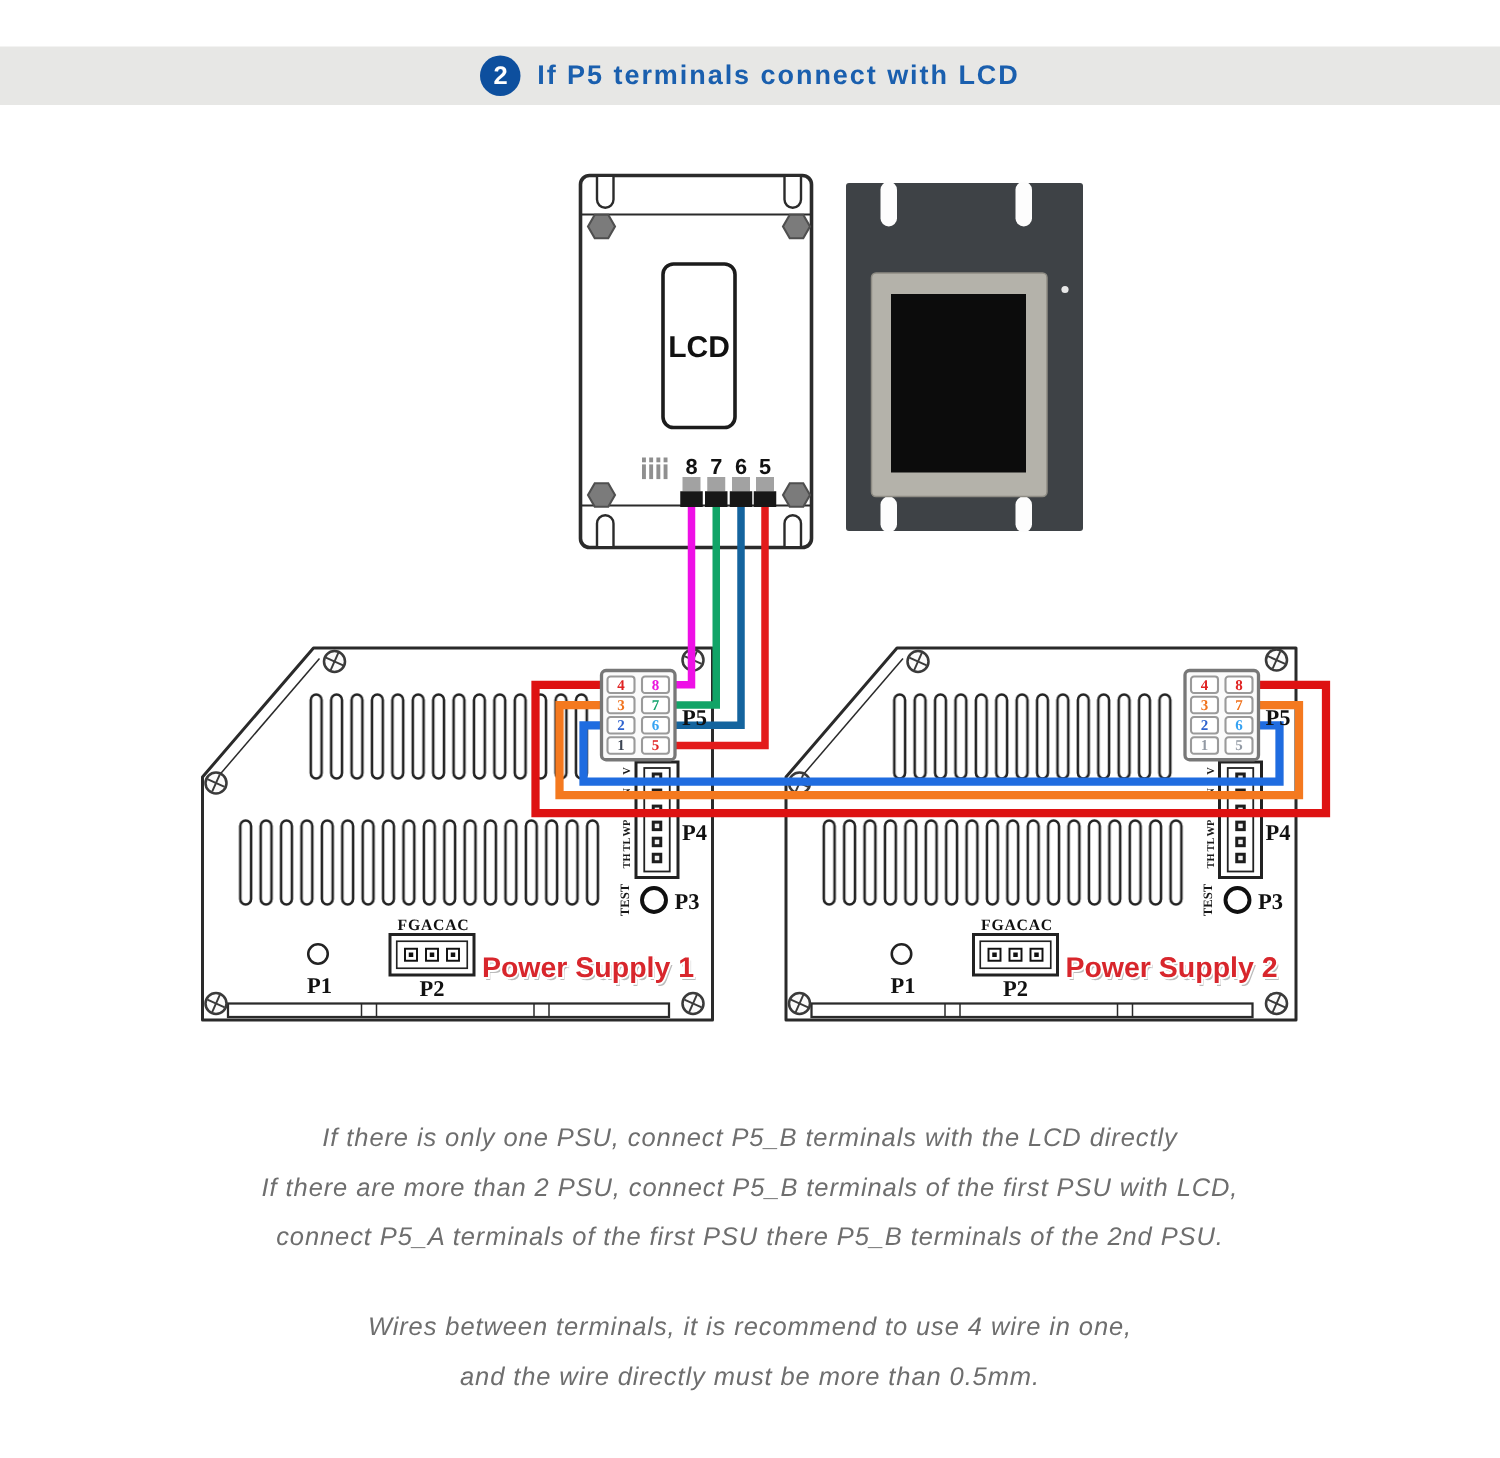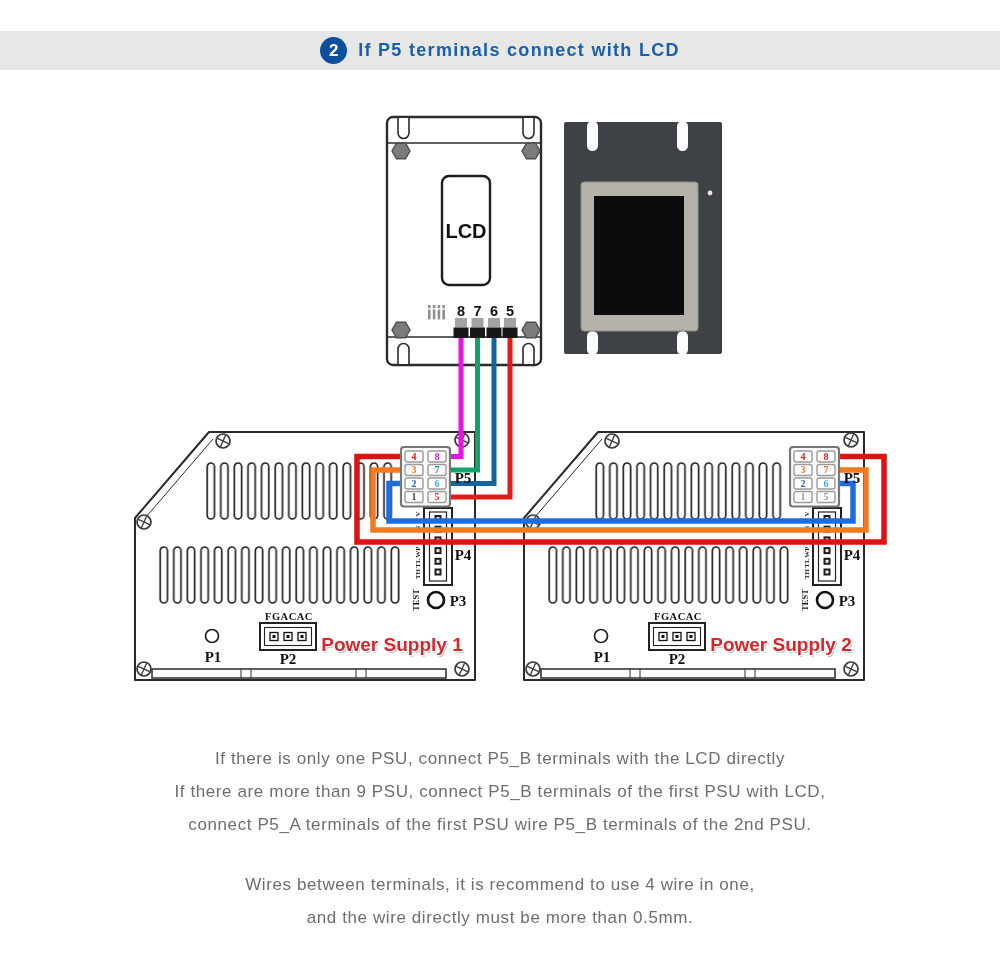"If there is only one" .notes { font-style: none -> italic }
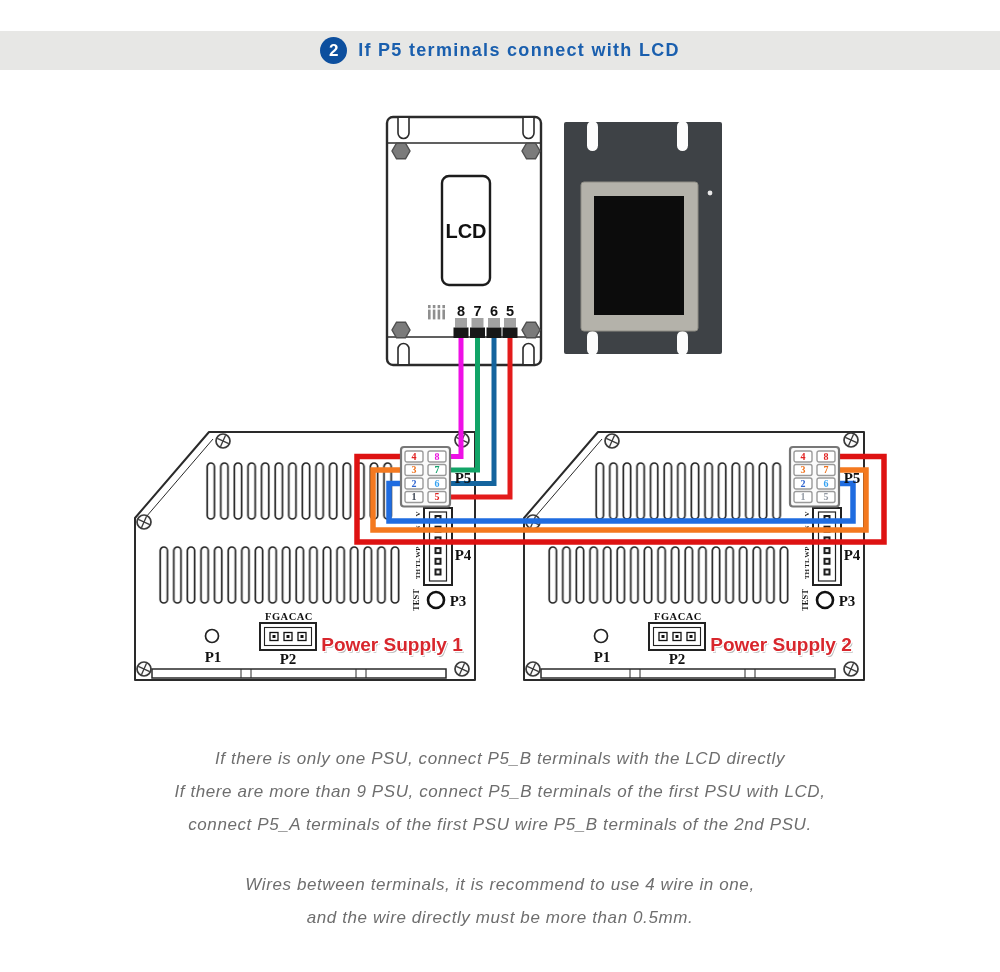"If there are more than" div.line { text: 9 -> 2 }
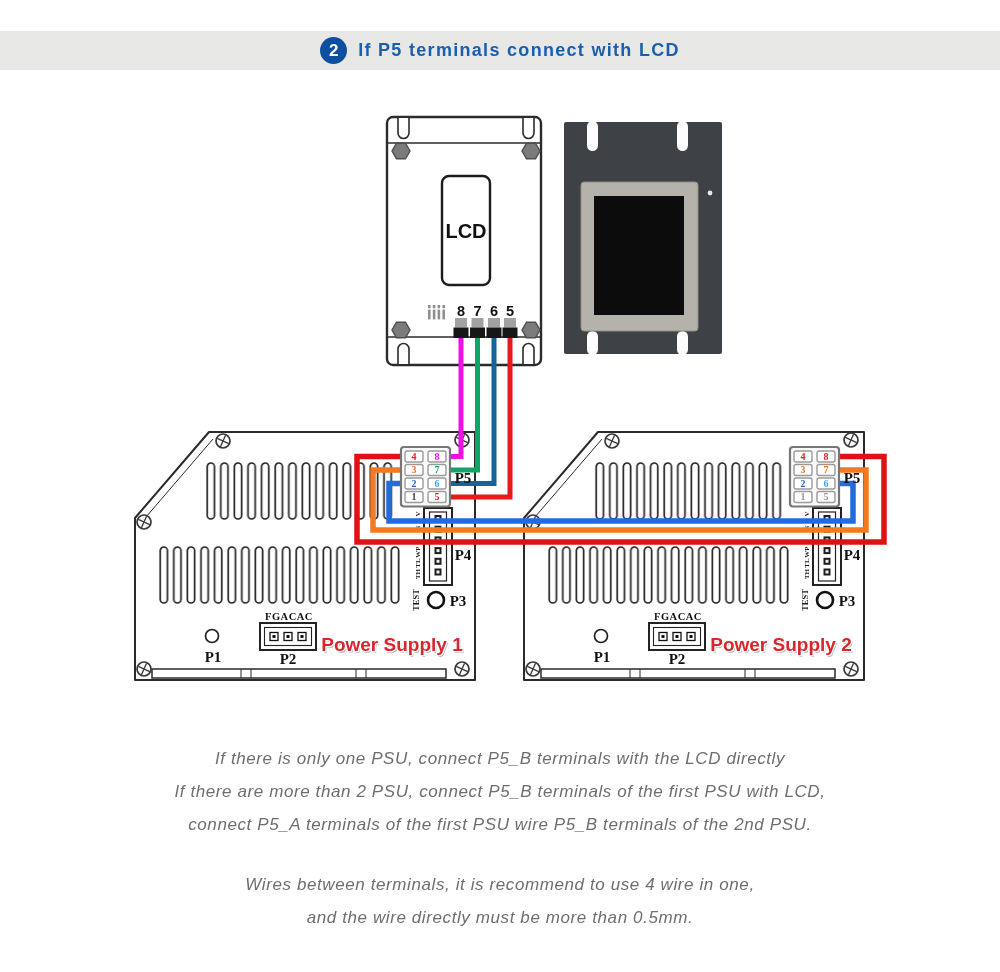"connect P5_A terminals of the" div.line { text: wire -> there }
